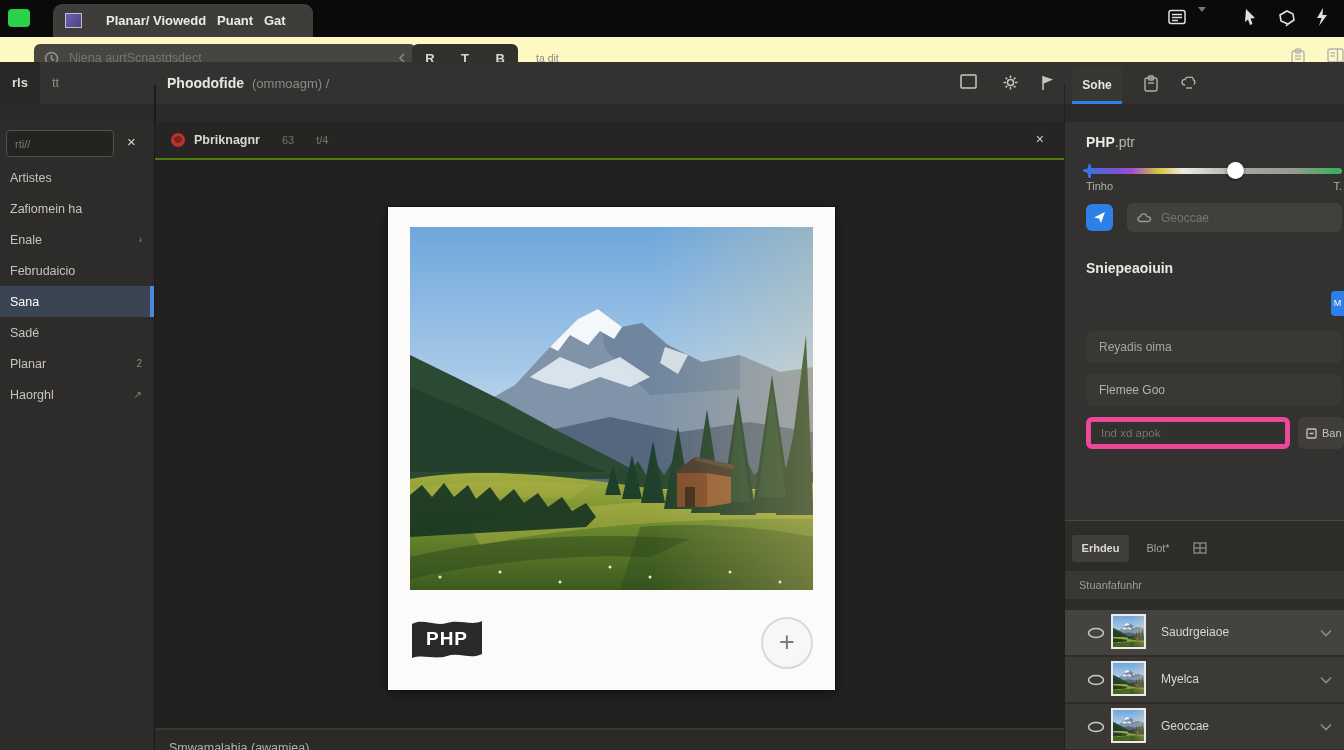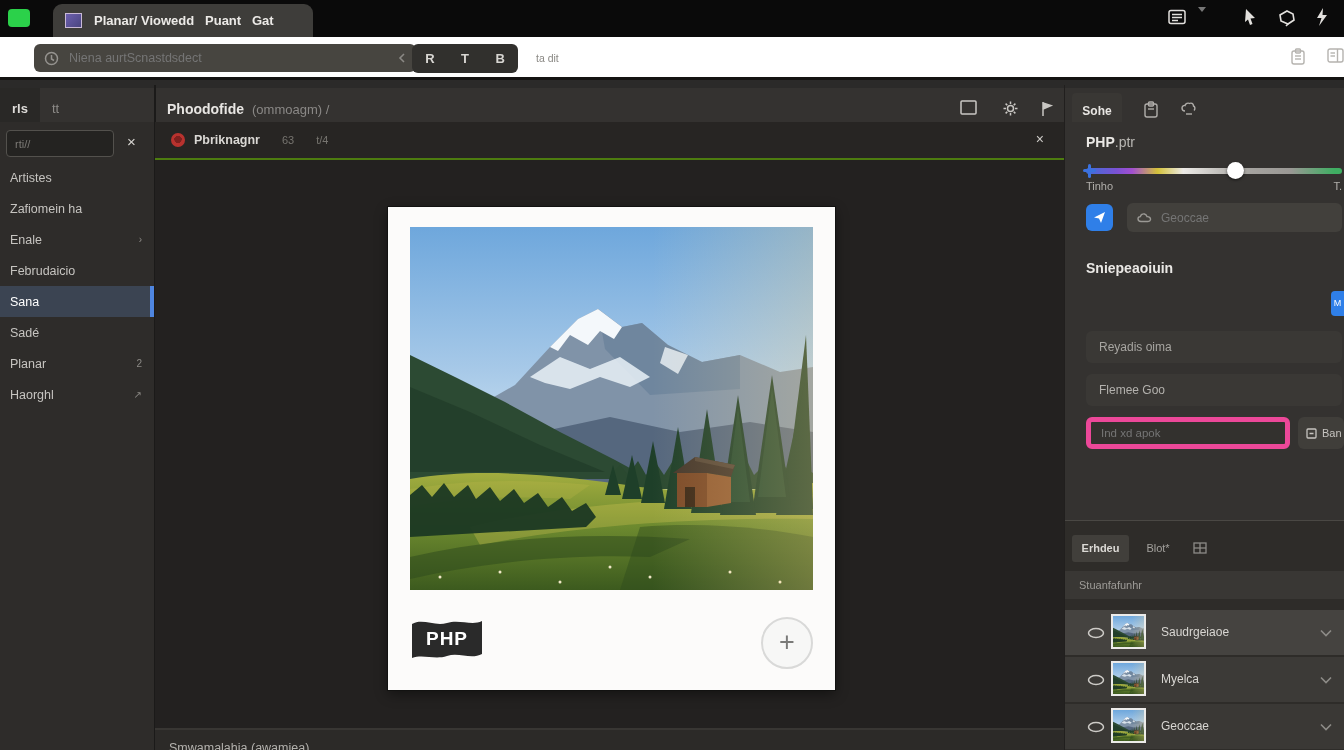"Planar/ Viowedd Puant Gat" .browser-tab { gap: 12px -> 24px }
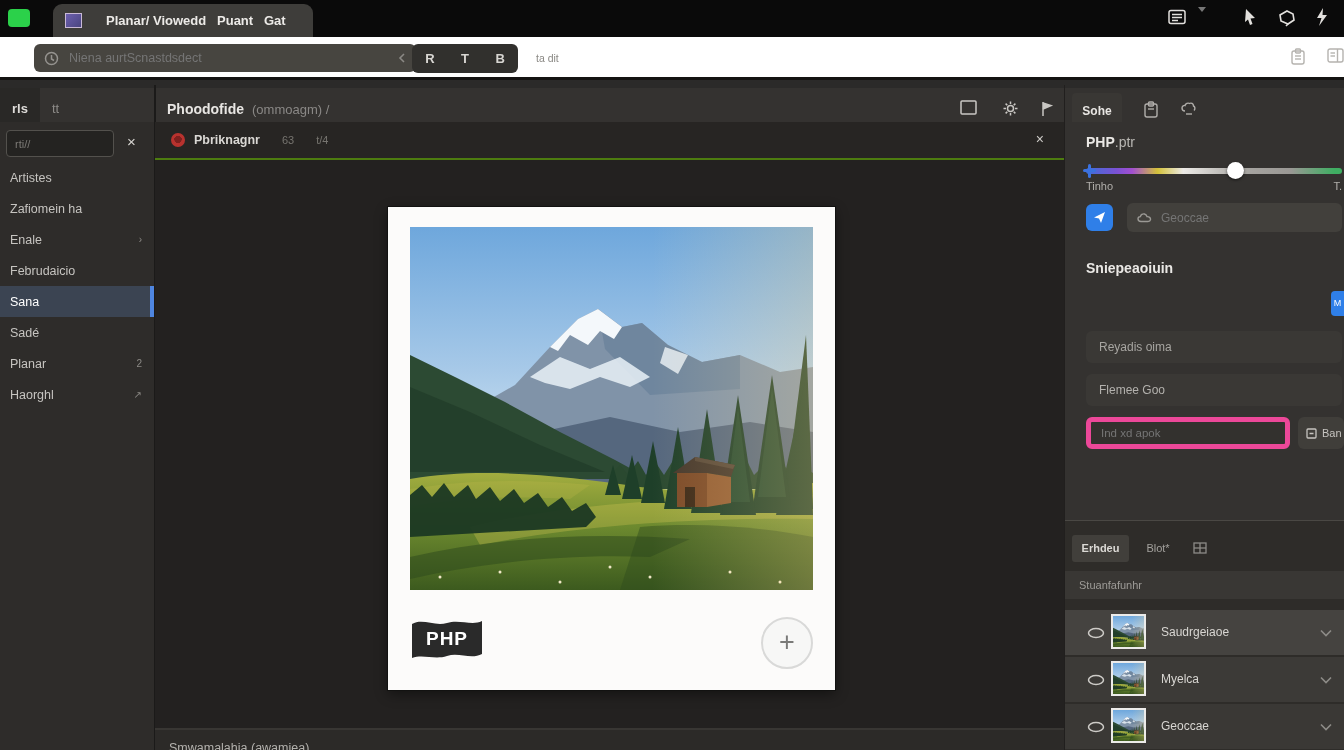"Niena aurtScnastdsdect" .toolbar { background: #ffffff -> #fef9c3 }
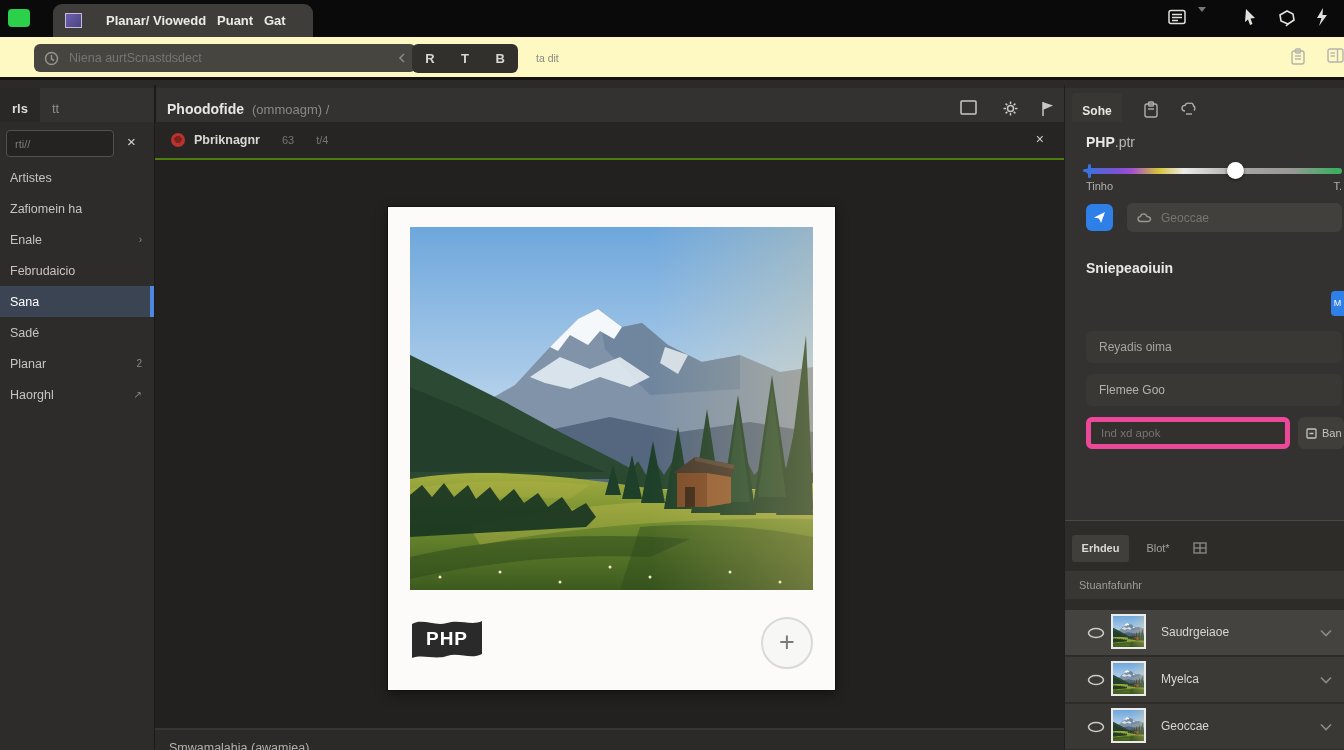"rls" .header-row { top: 88px -> 62px }
